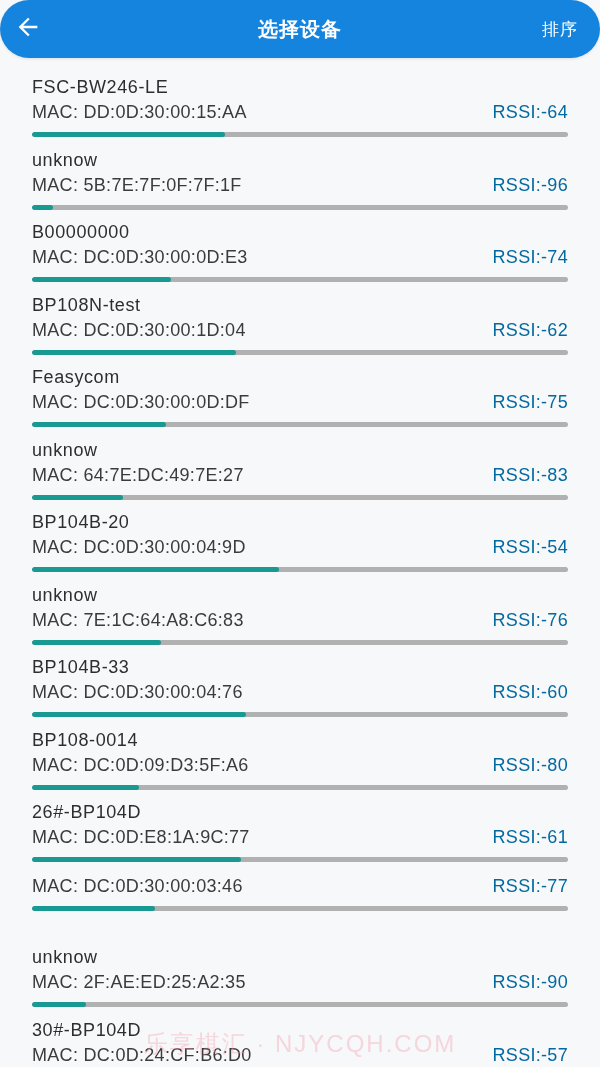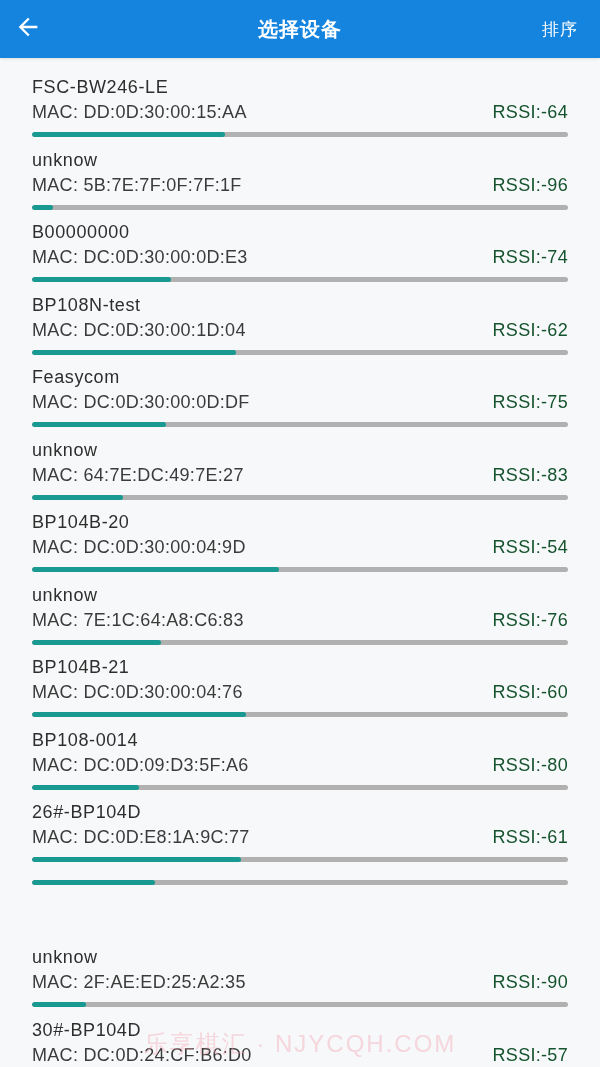"选择设备" .appbar { border-radius: none -> 29px }
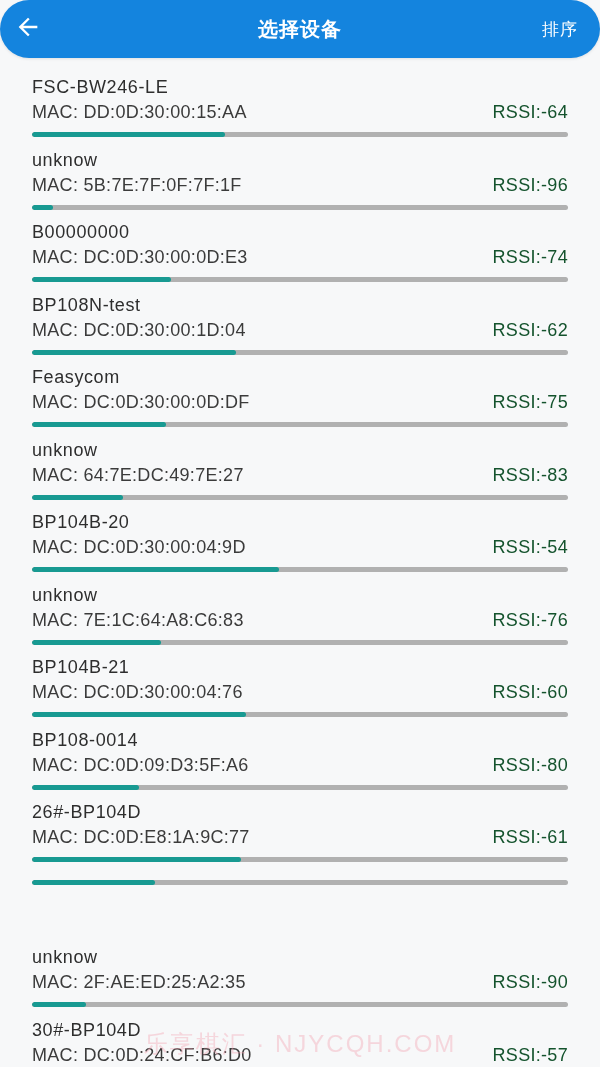"RSSI:-64" .device-rssi { color: #14532d -> #0369a1 }
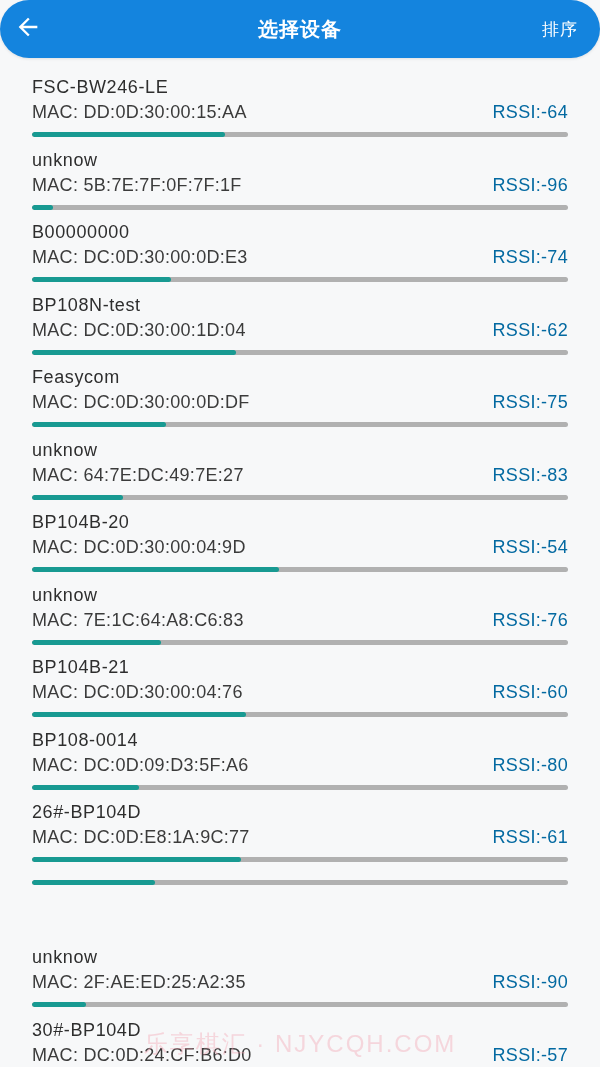"BP104B-21" div.device-name { text: BP104B-21 -> BP104B-33 }
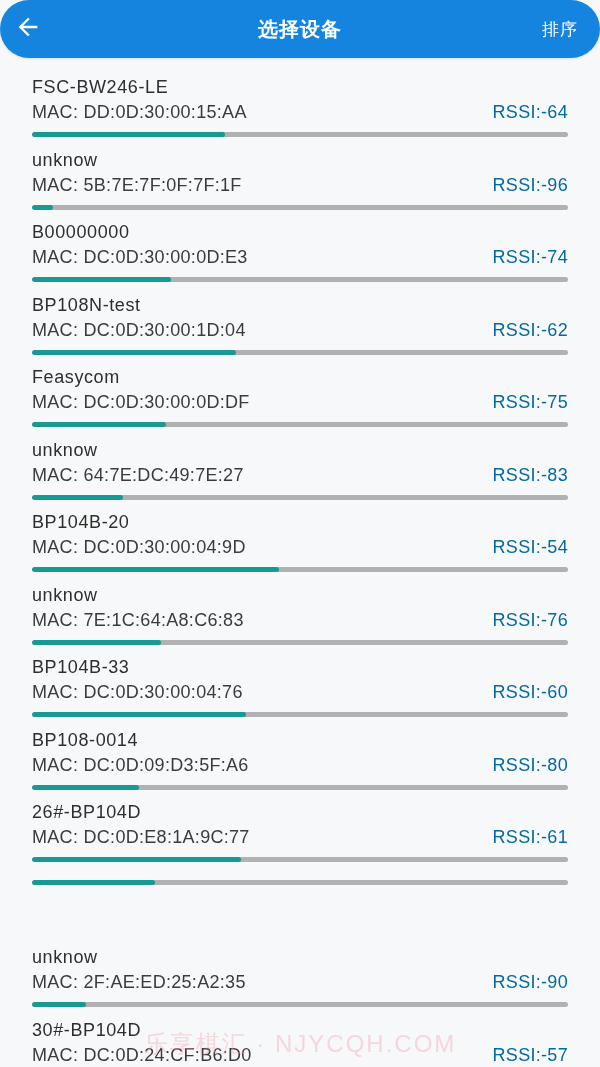"MAC: DC:0D:30:00:03:46" div.device-row2 { html: none -> <div> <span>MAC: DC:0D:30:00:03:46</span> <span>RSSI:-77</span> </div> }
